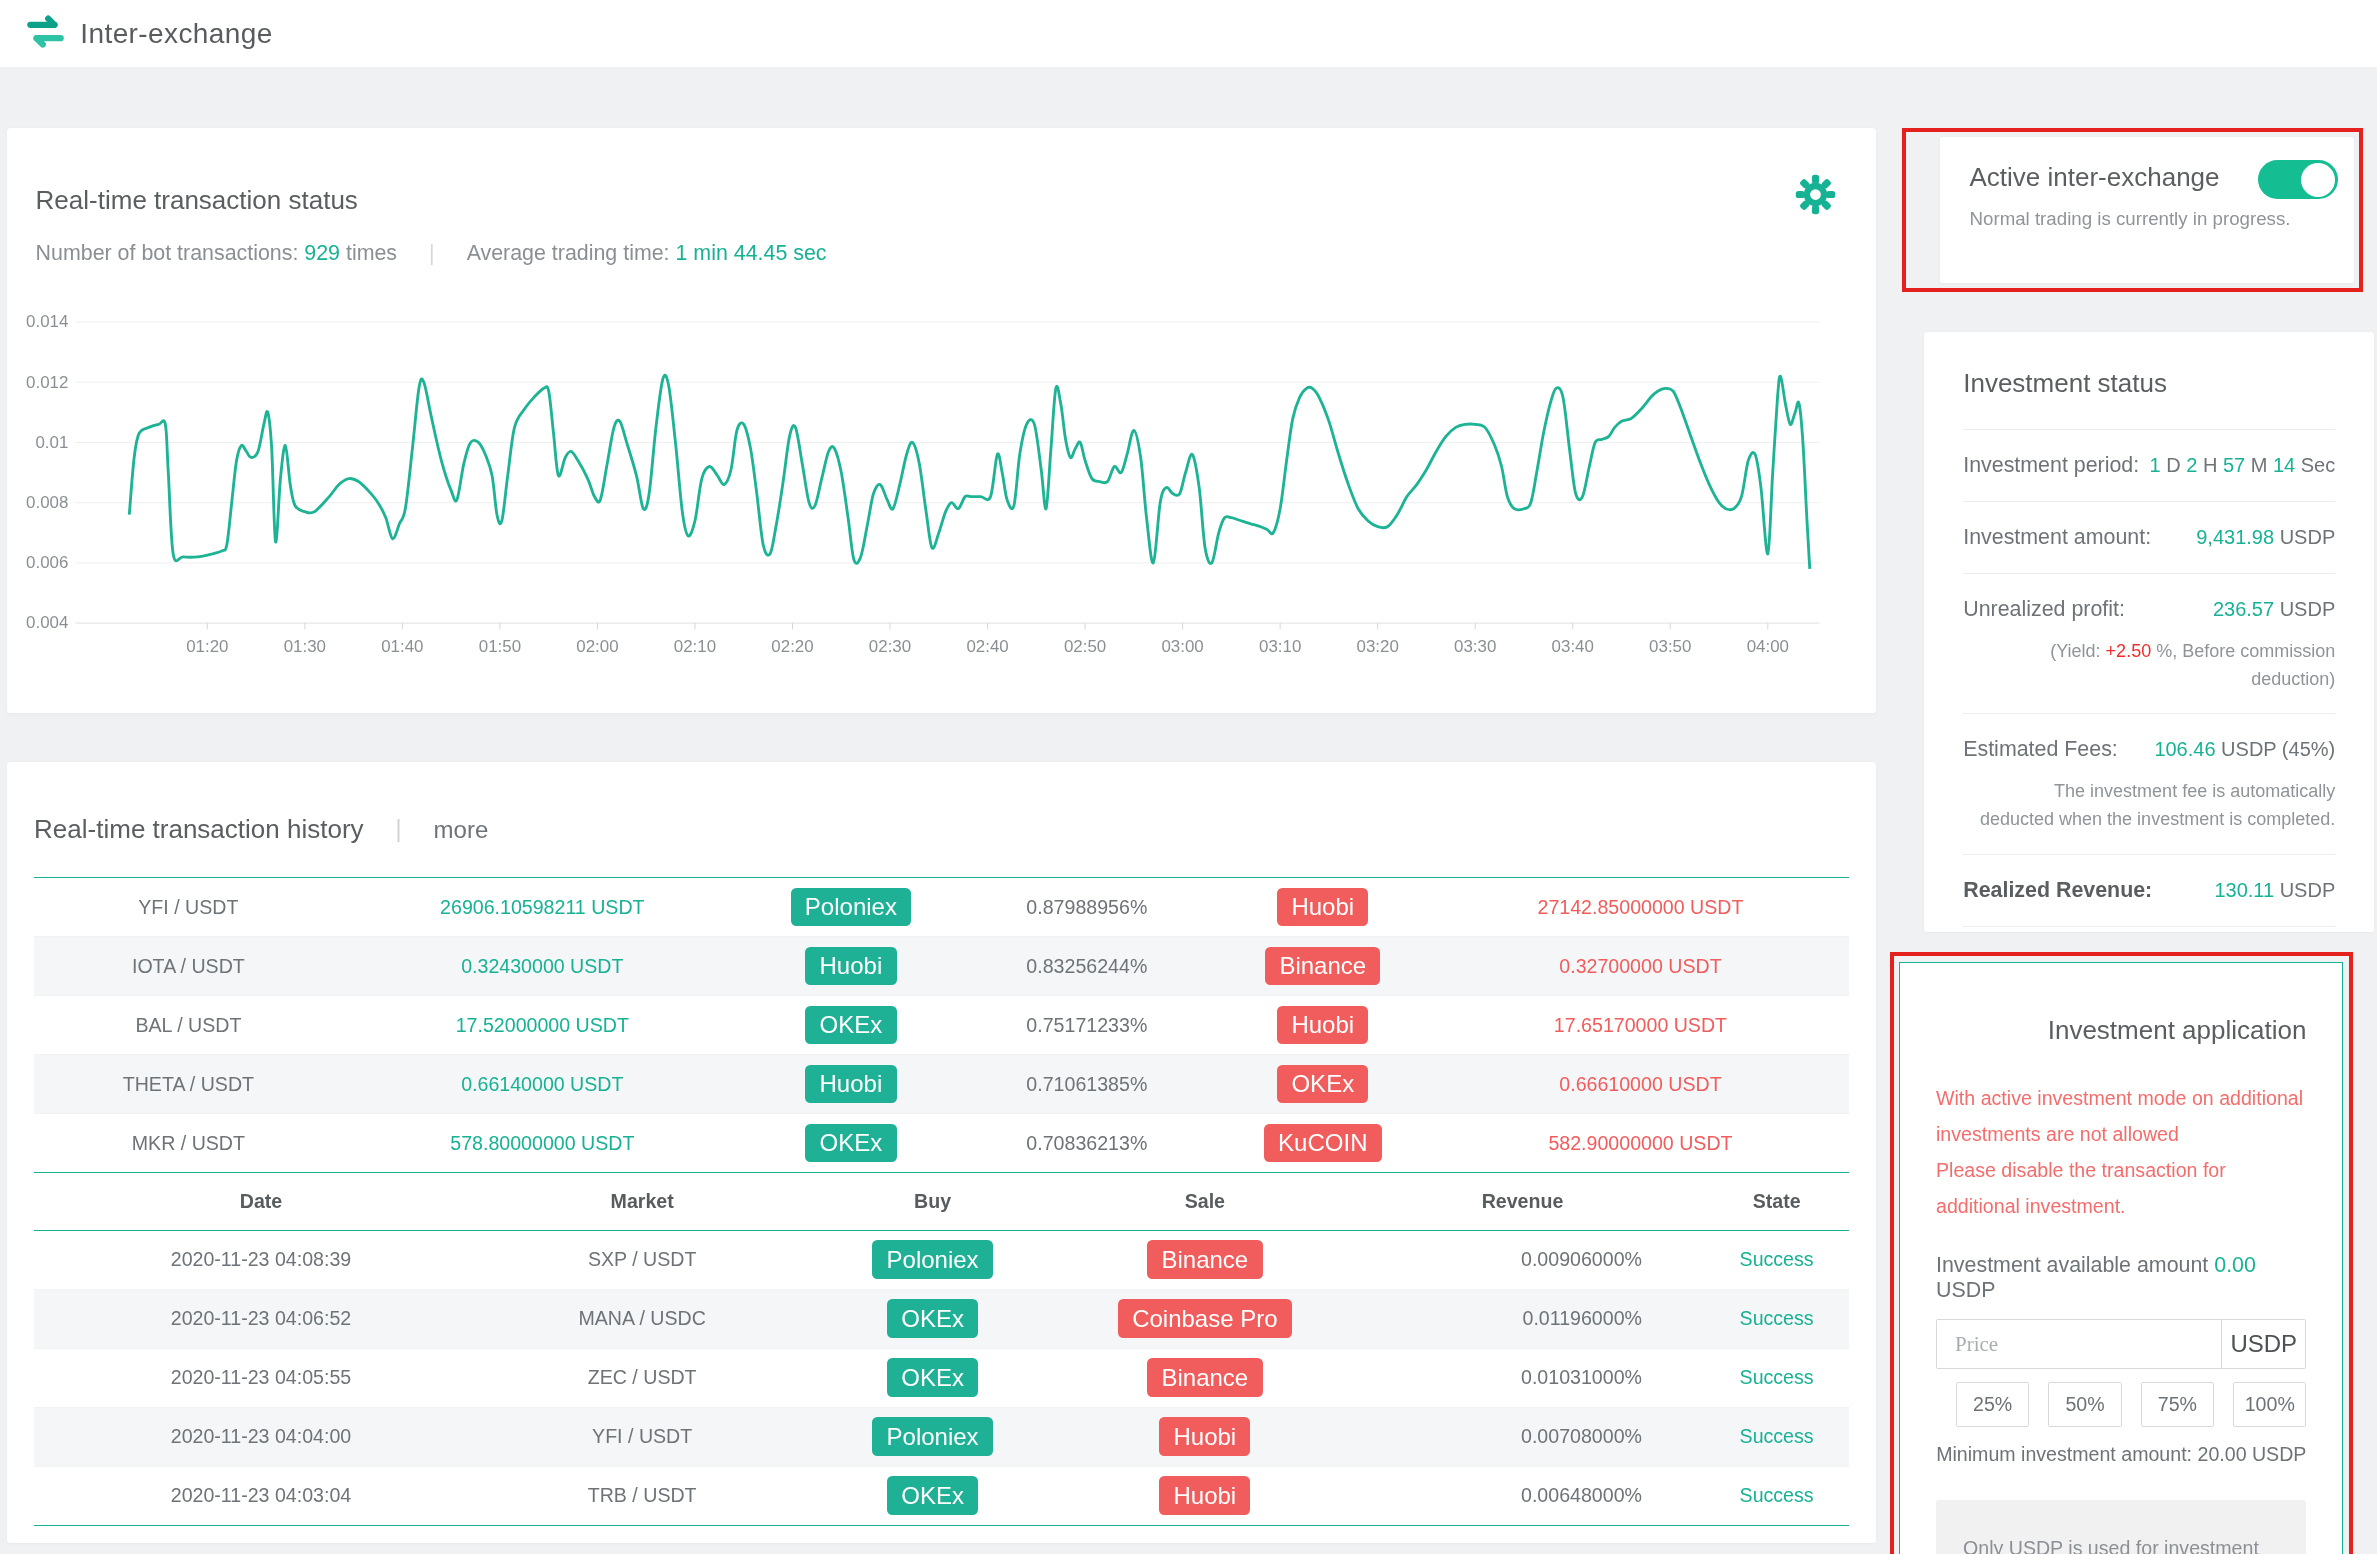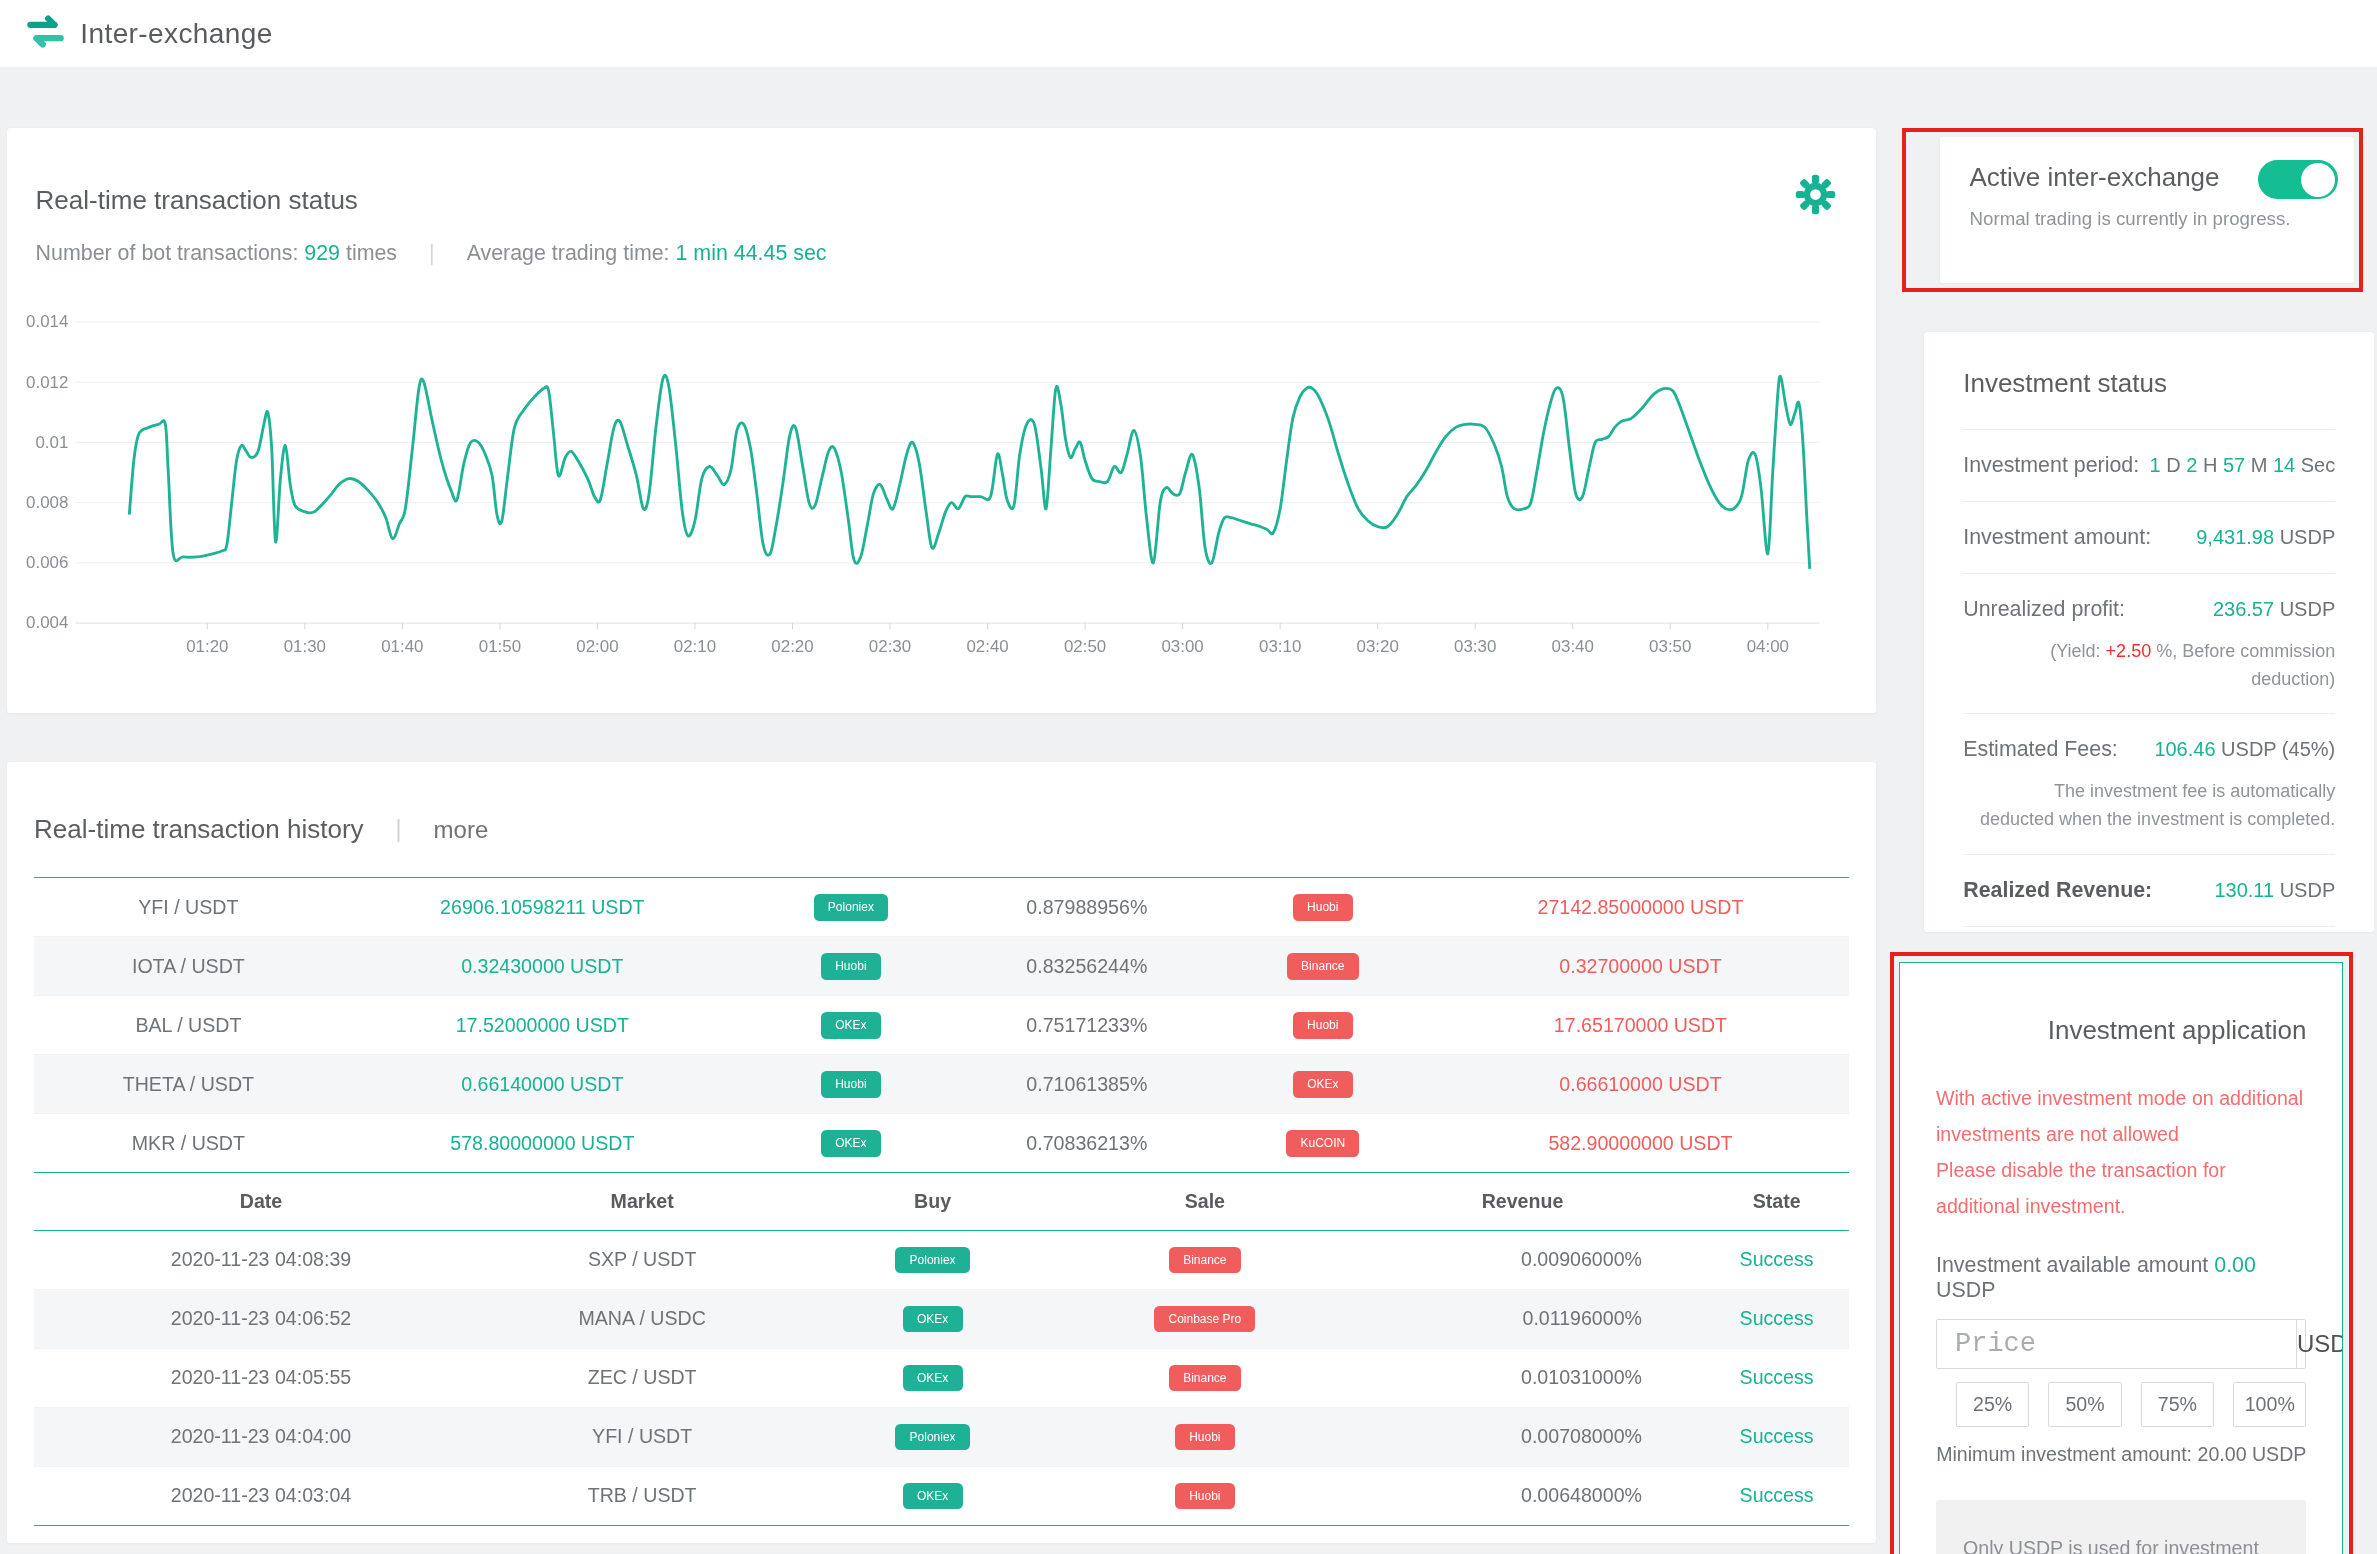"Poloniex" .badge { font-size: 12px -> 24px }
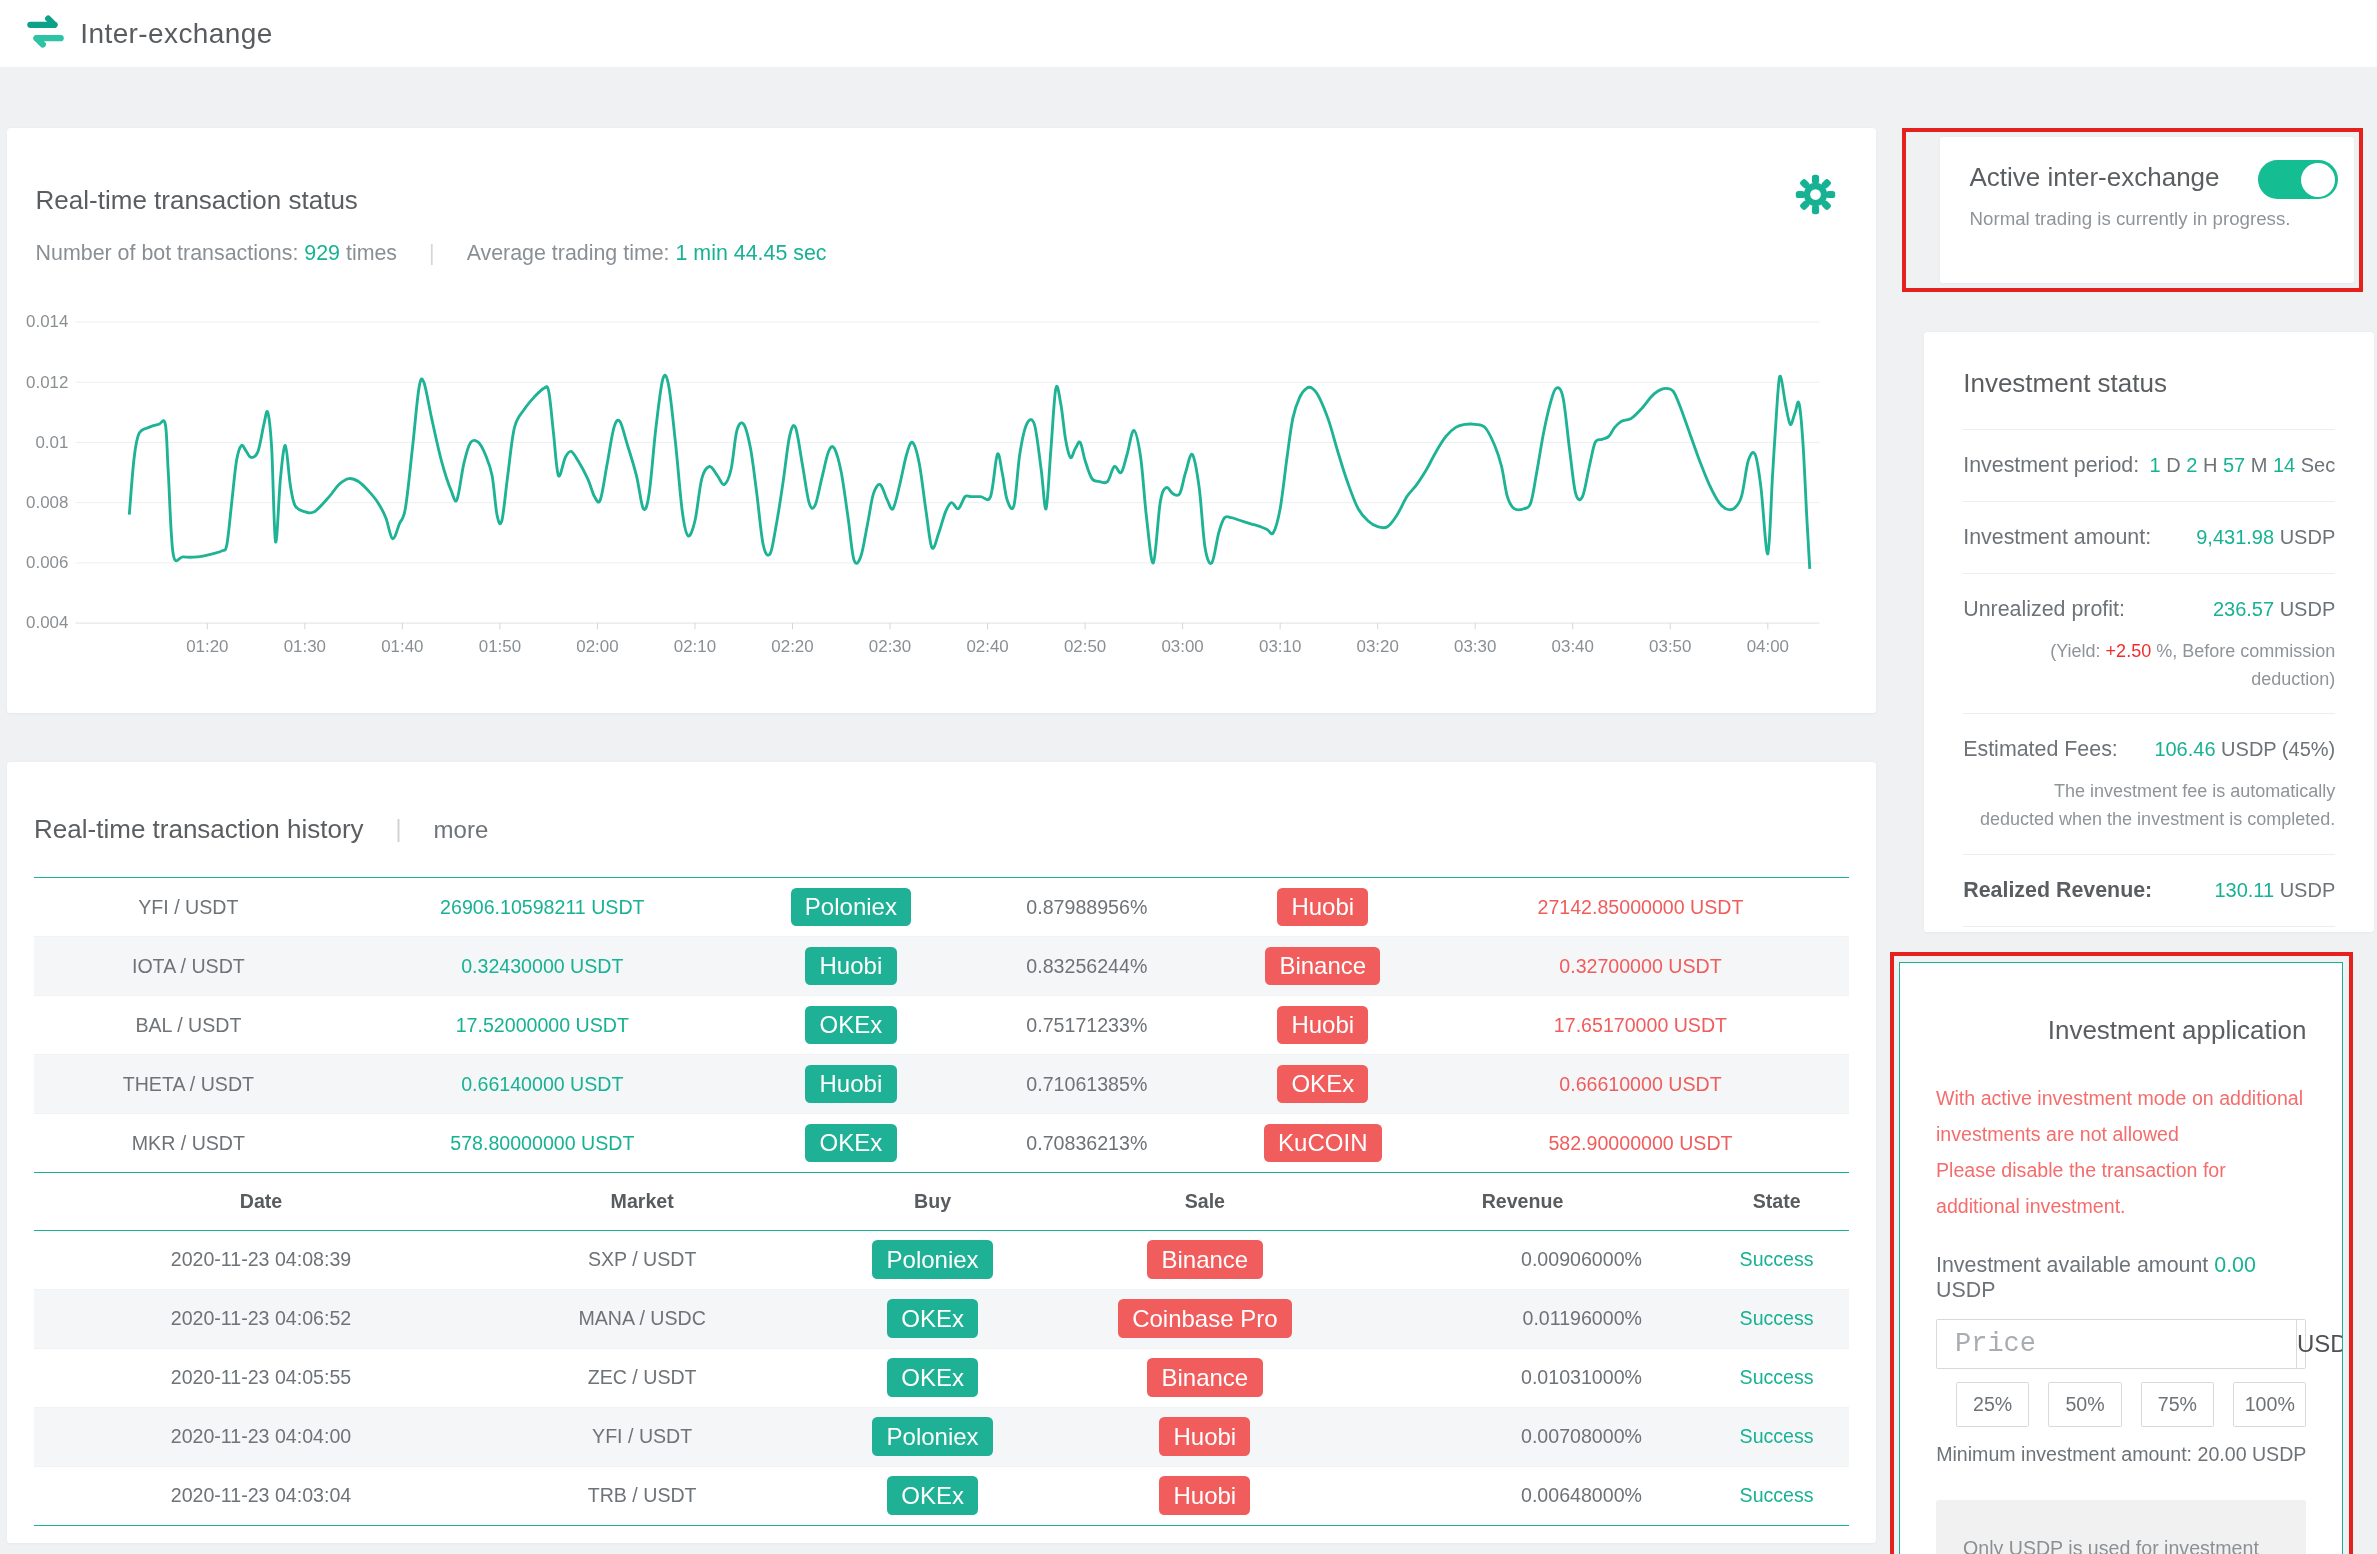"Price" .price-input { font-family: Liberation Mono, monospace -> Liberation Serif, serif; font-size: 27px -> 21px }
